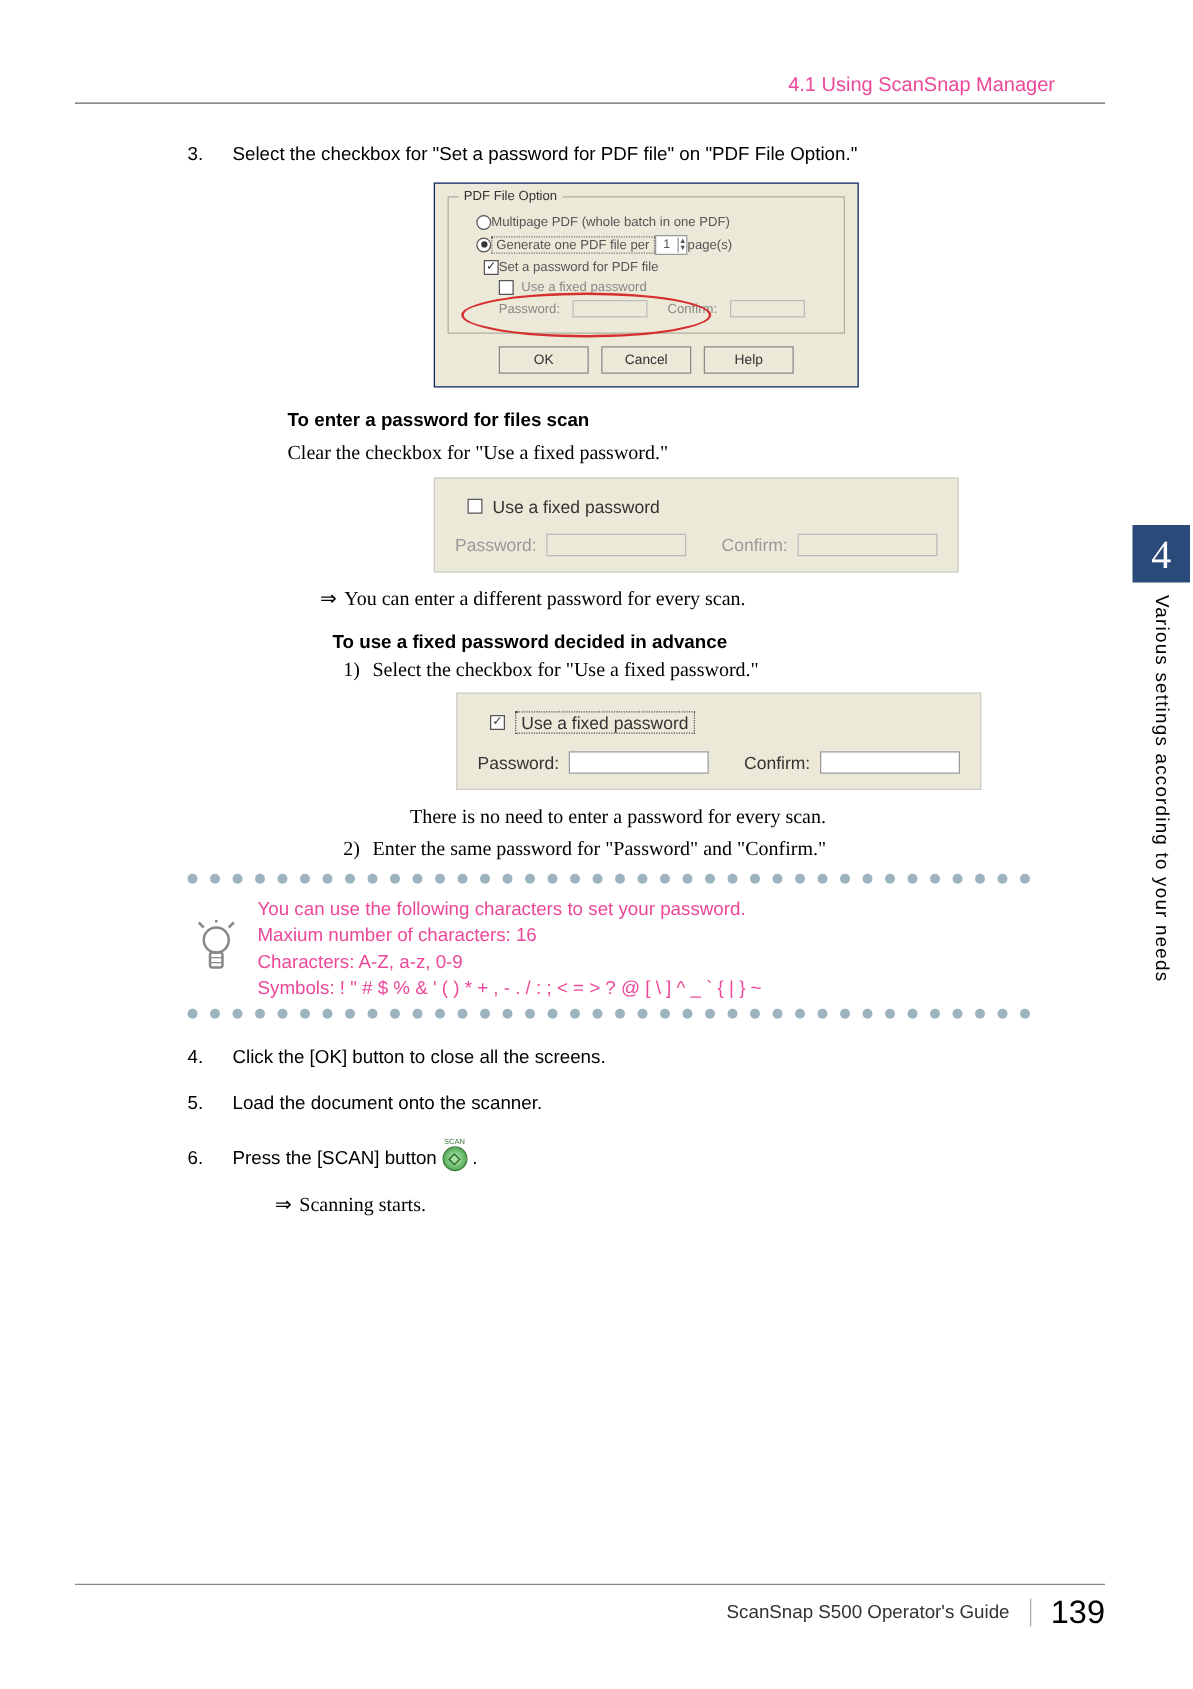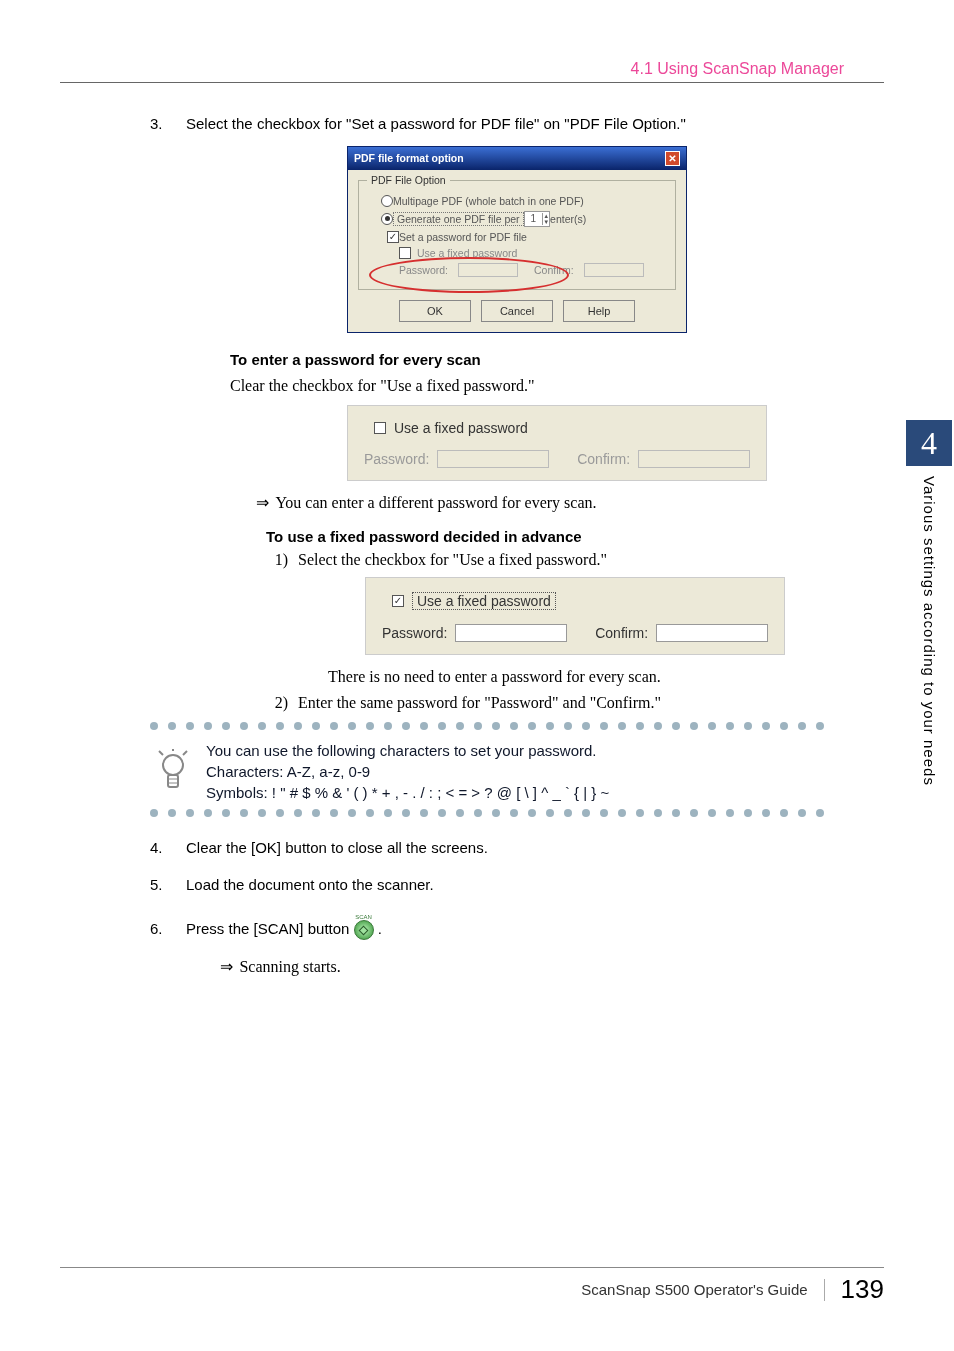"PDF file format option" div.titlebar { html: <div> <span>PDF file format option</span> <span>✕</span> </div> -> none }
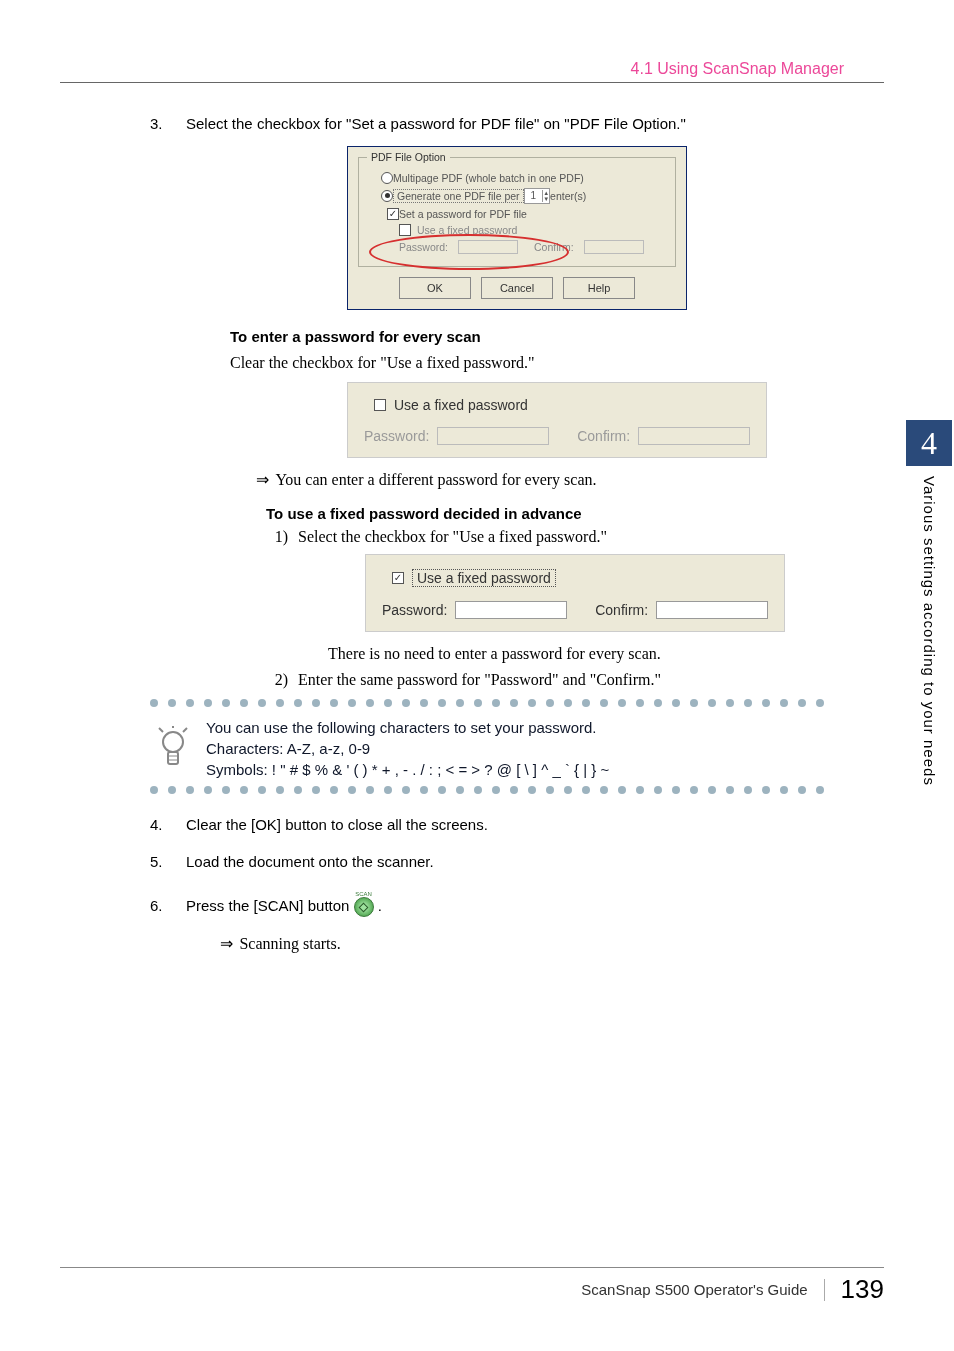"enter(s)" span { text: enter -> page }
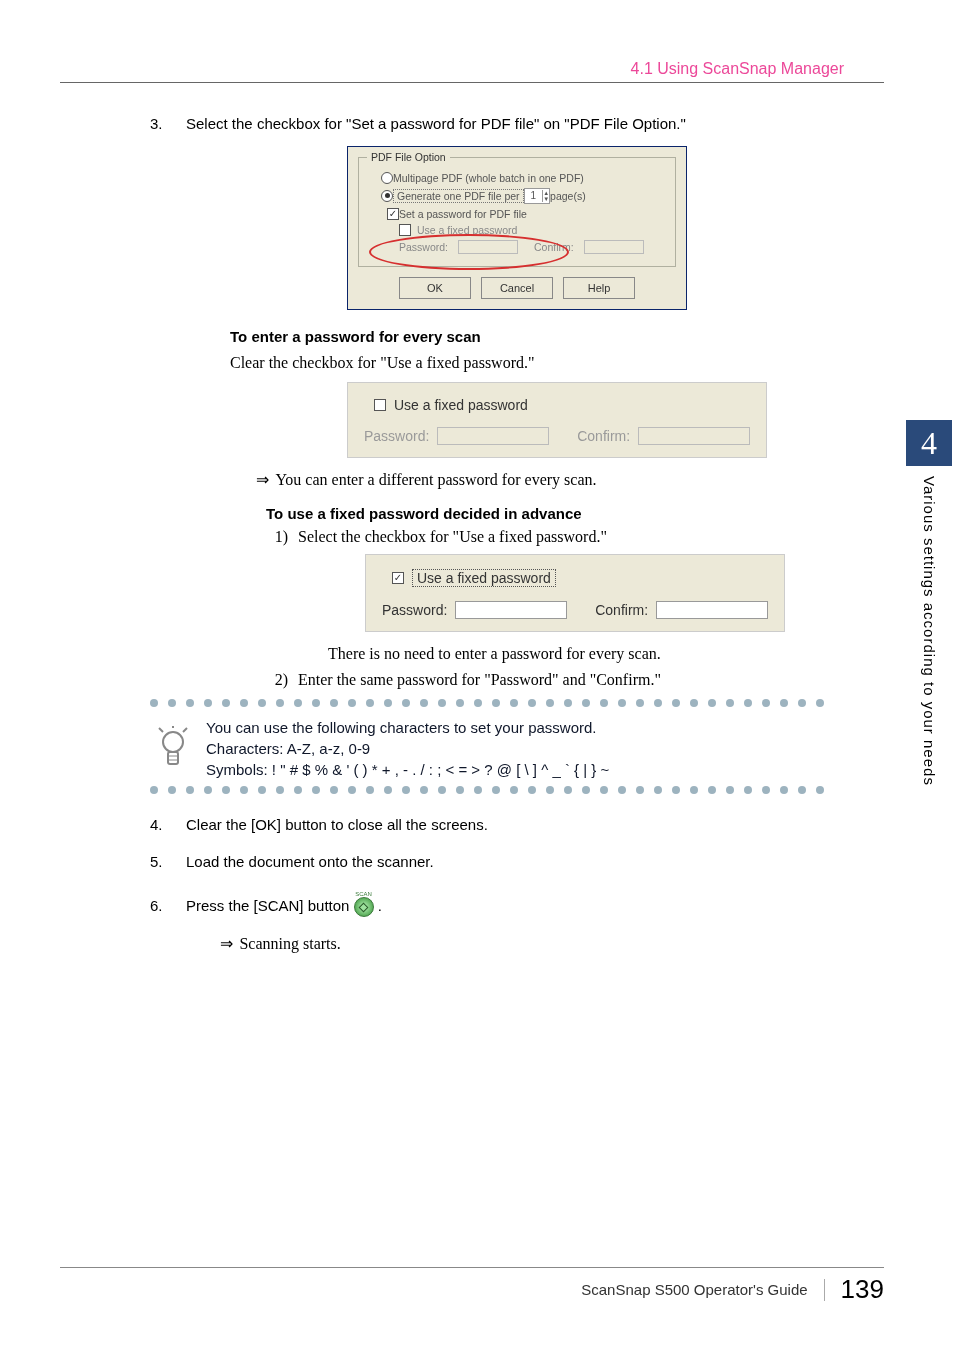"To enter a password for" div.subhead { text: every -> files }
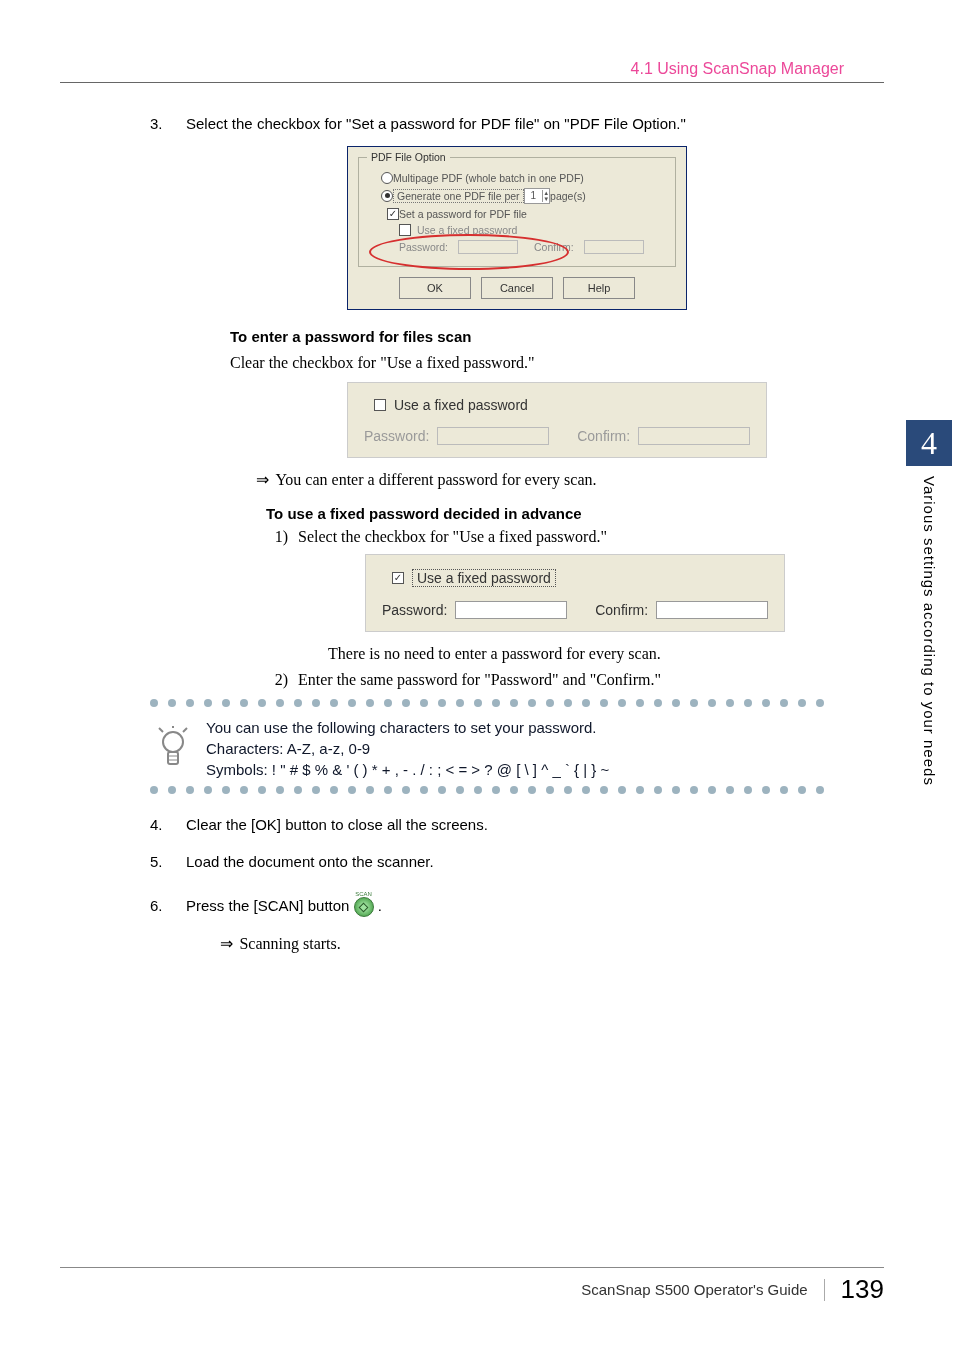"You can use the following" .tip-text { color: #0f172a -> #ec4899 }
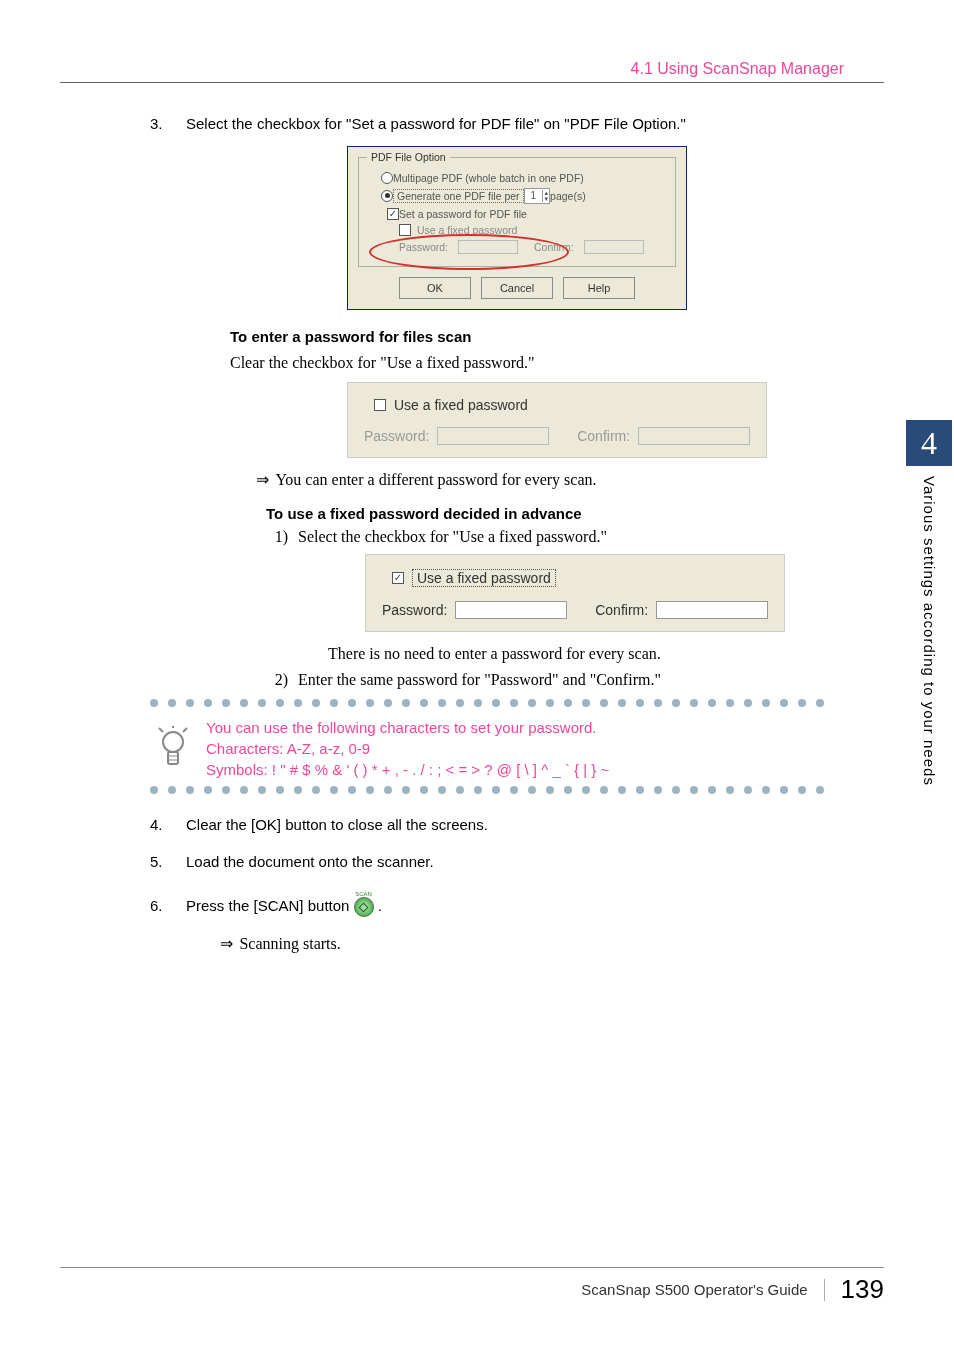"Maxium number of characters: 16" div { html: none -> <div>Maxium number of characters: 16</div> }
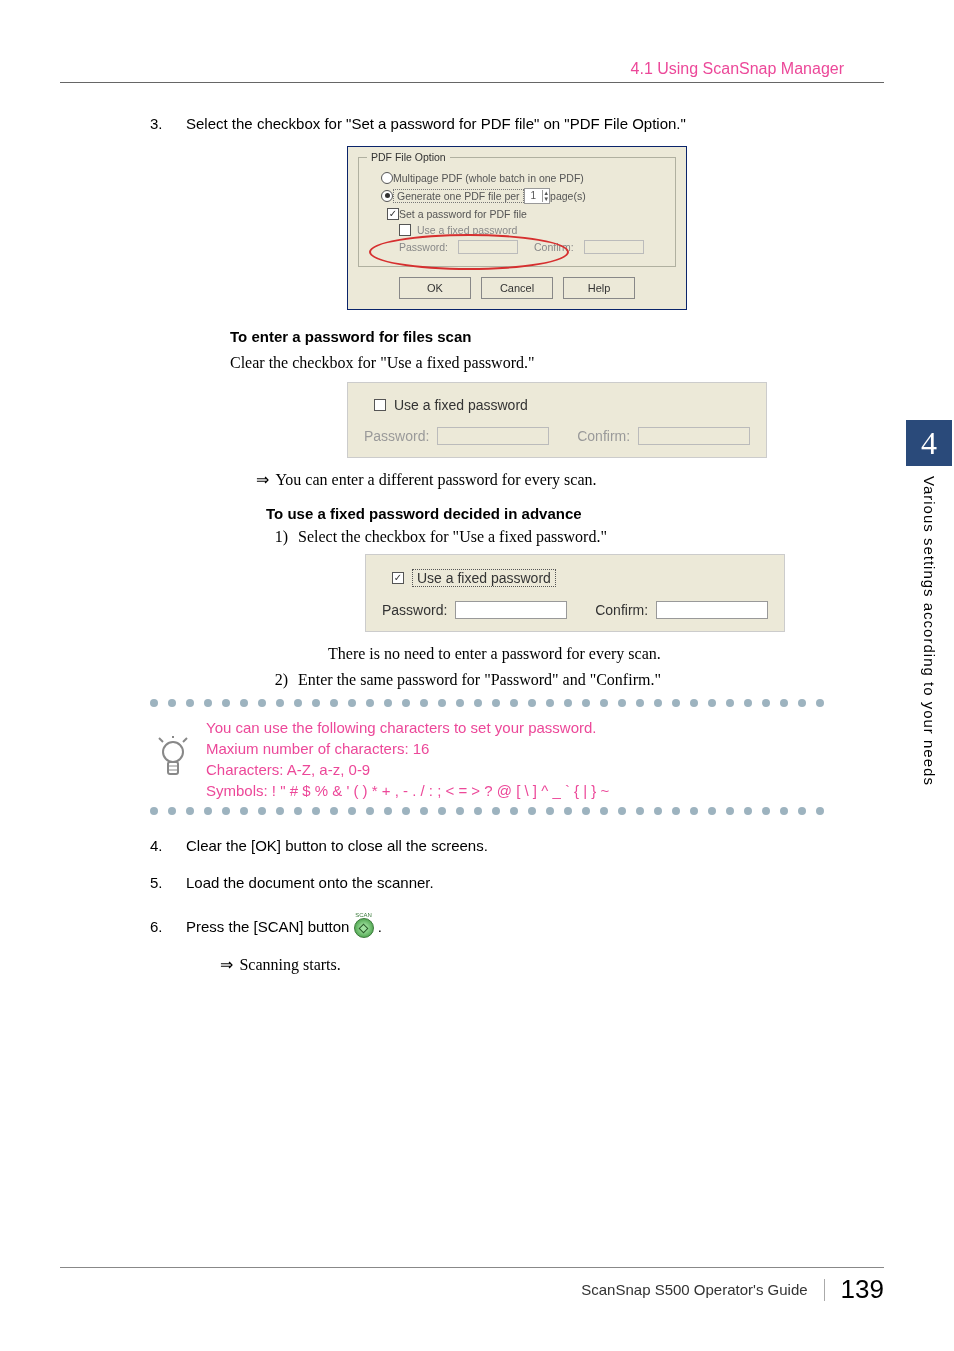"Clear the [OK] button to" div.step-text { text: Clear -> Click }
